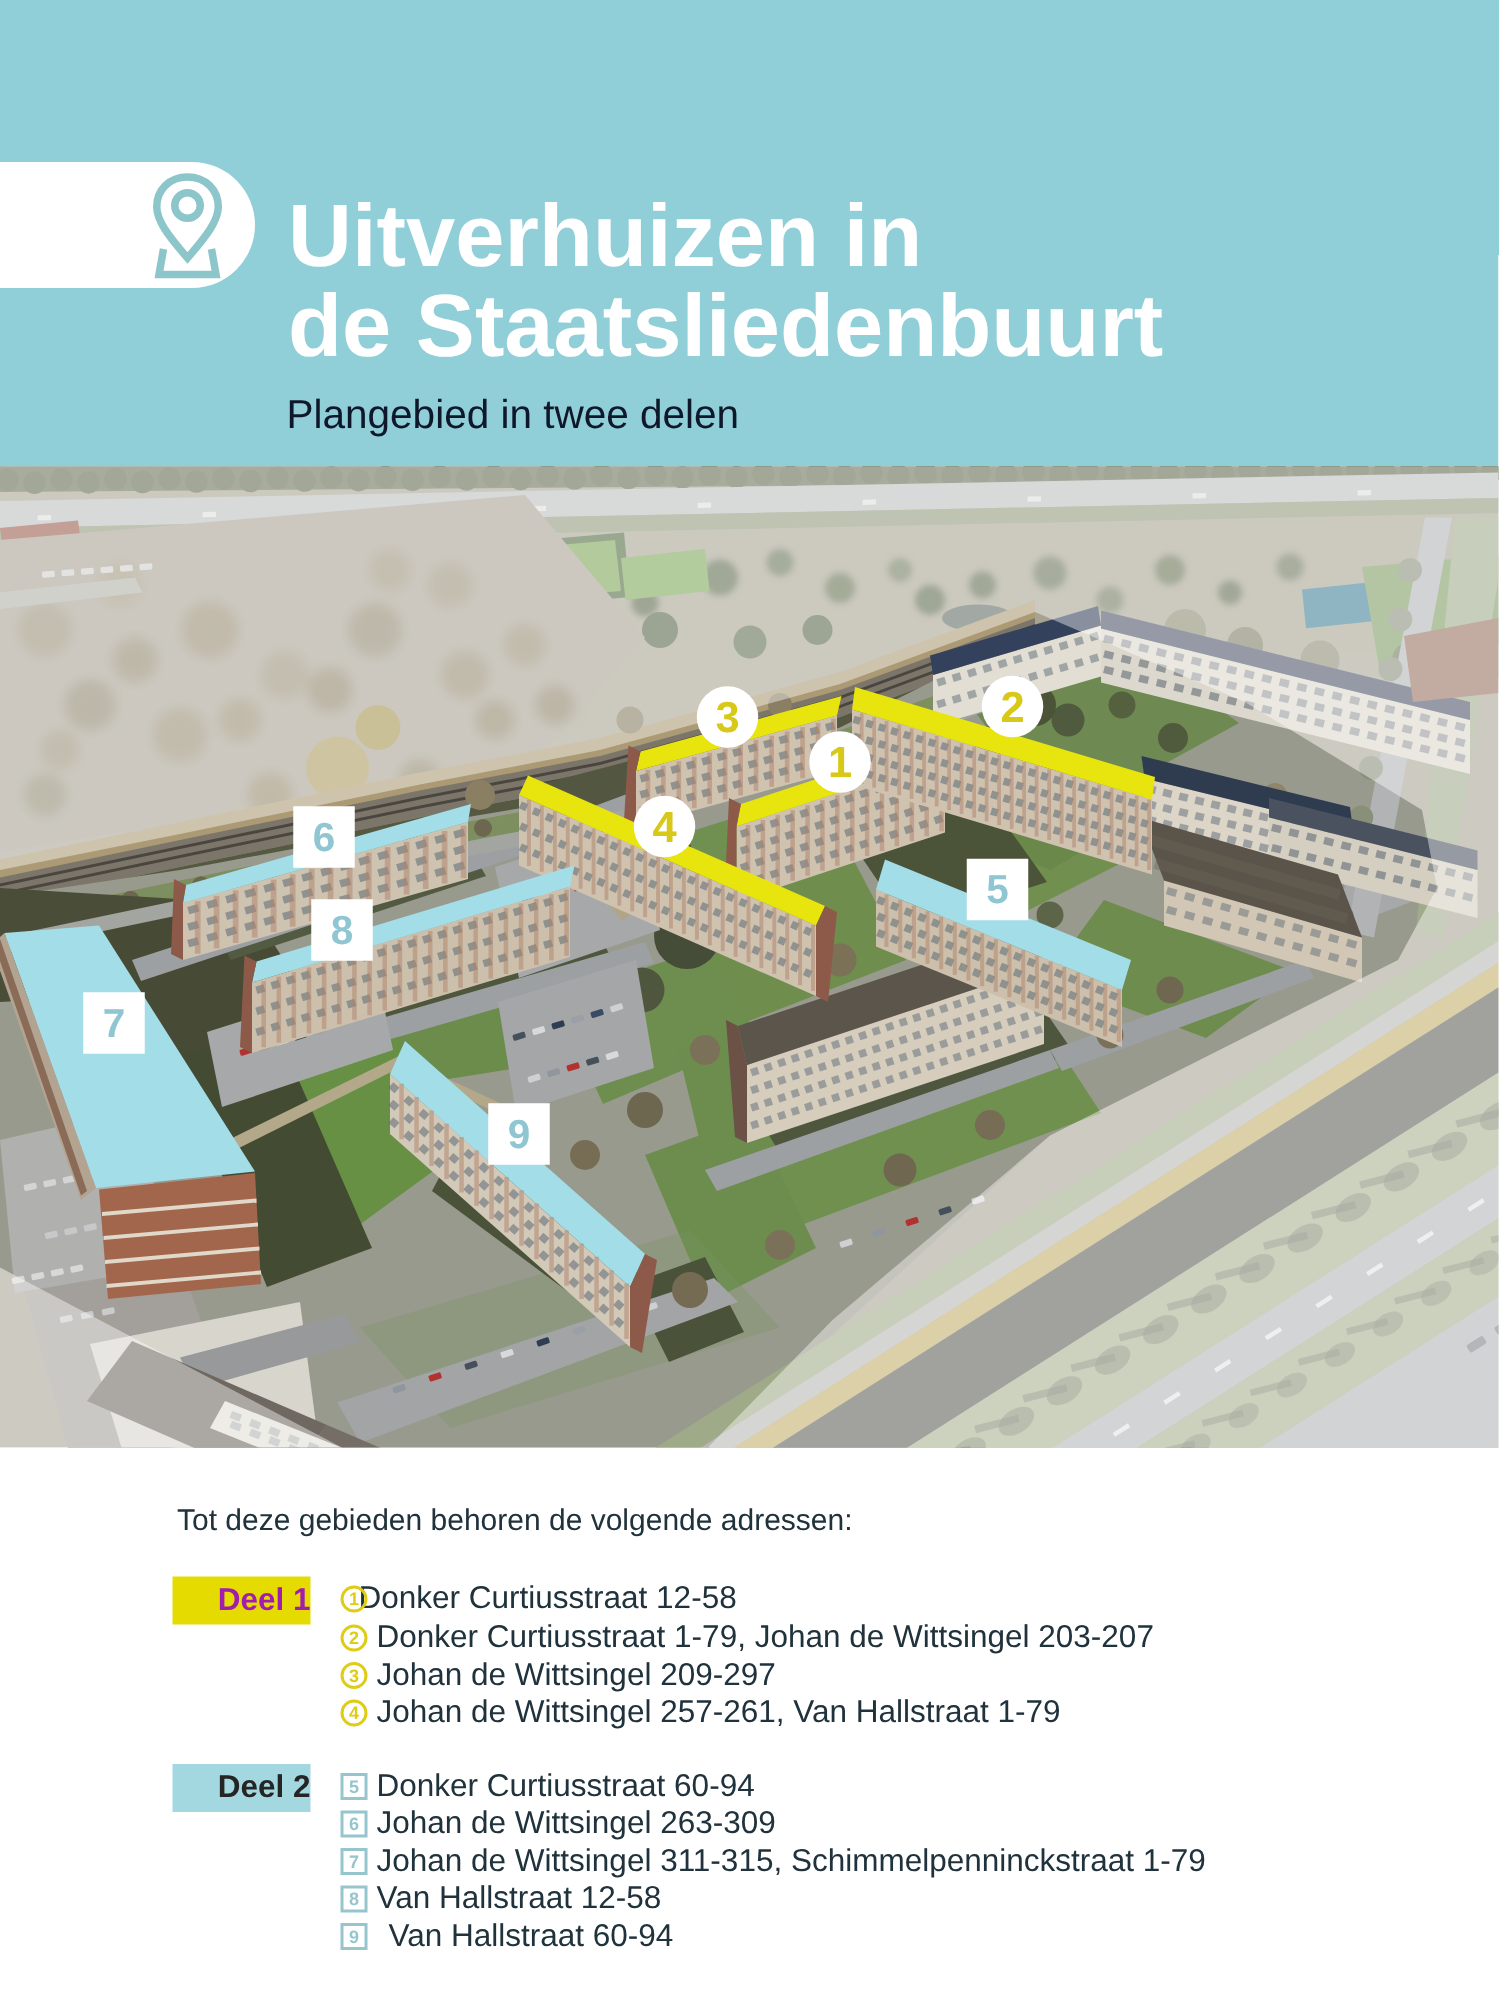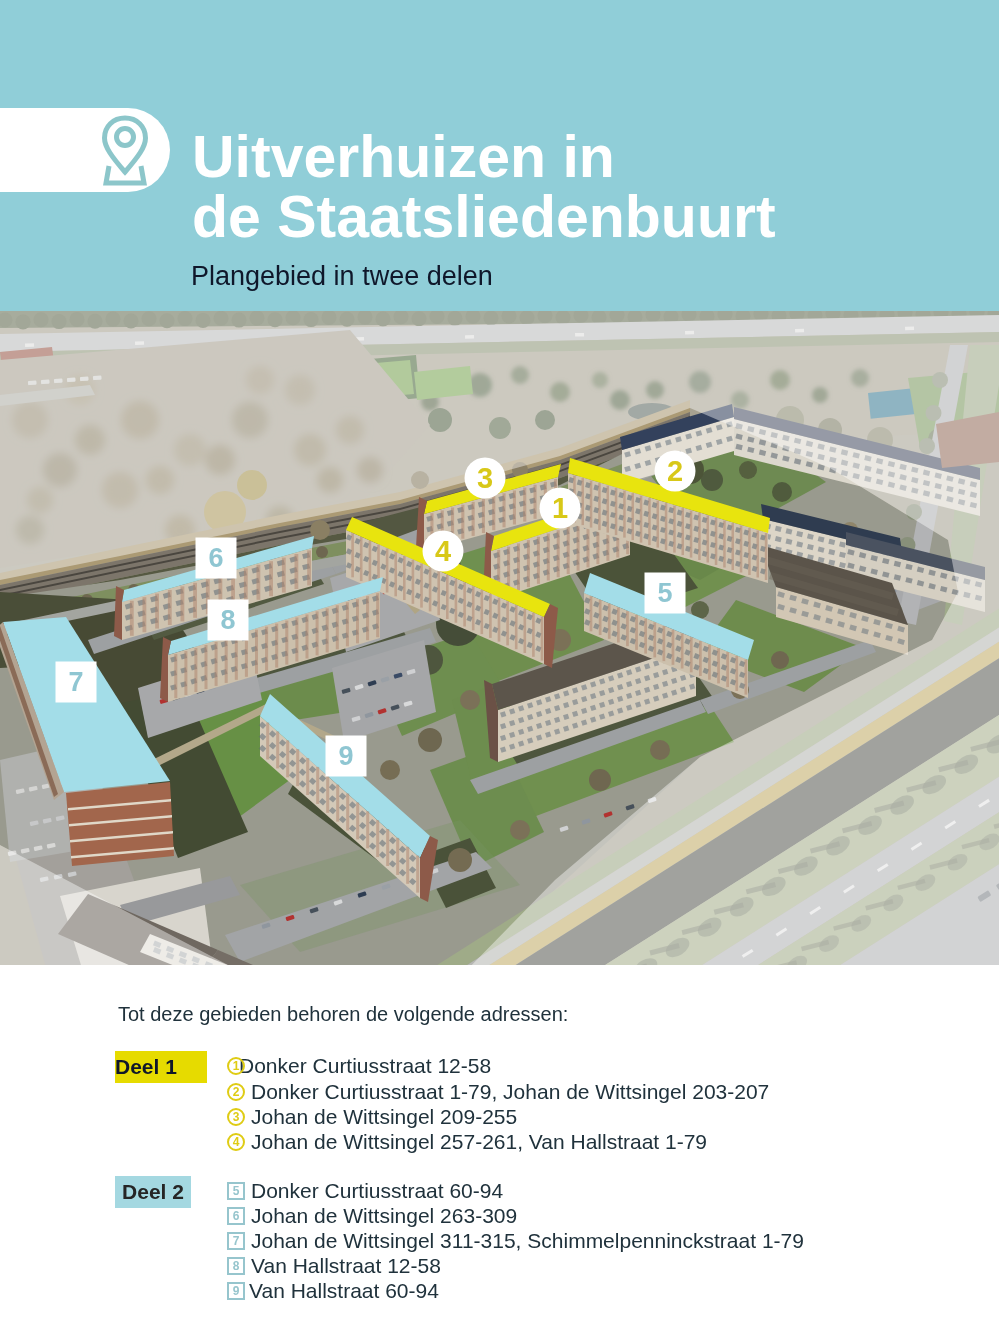"Deel 1" div { color: #0f172a -> #a21caf; text-align: left -> right }
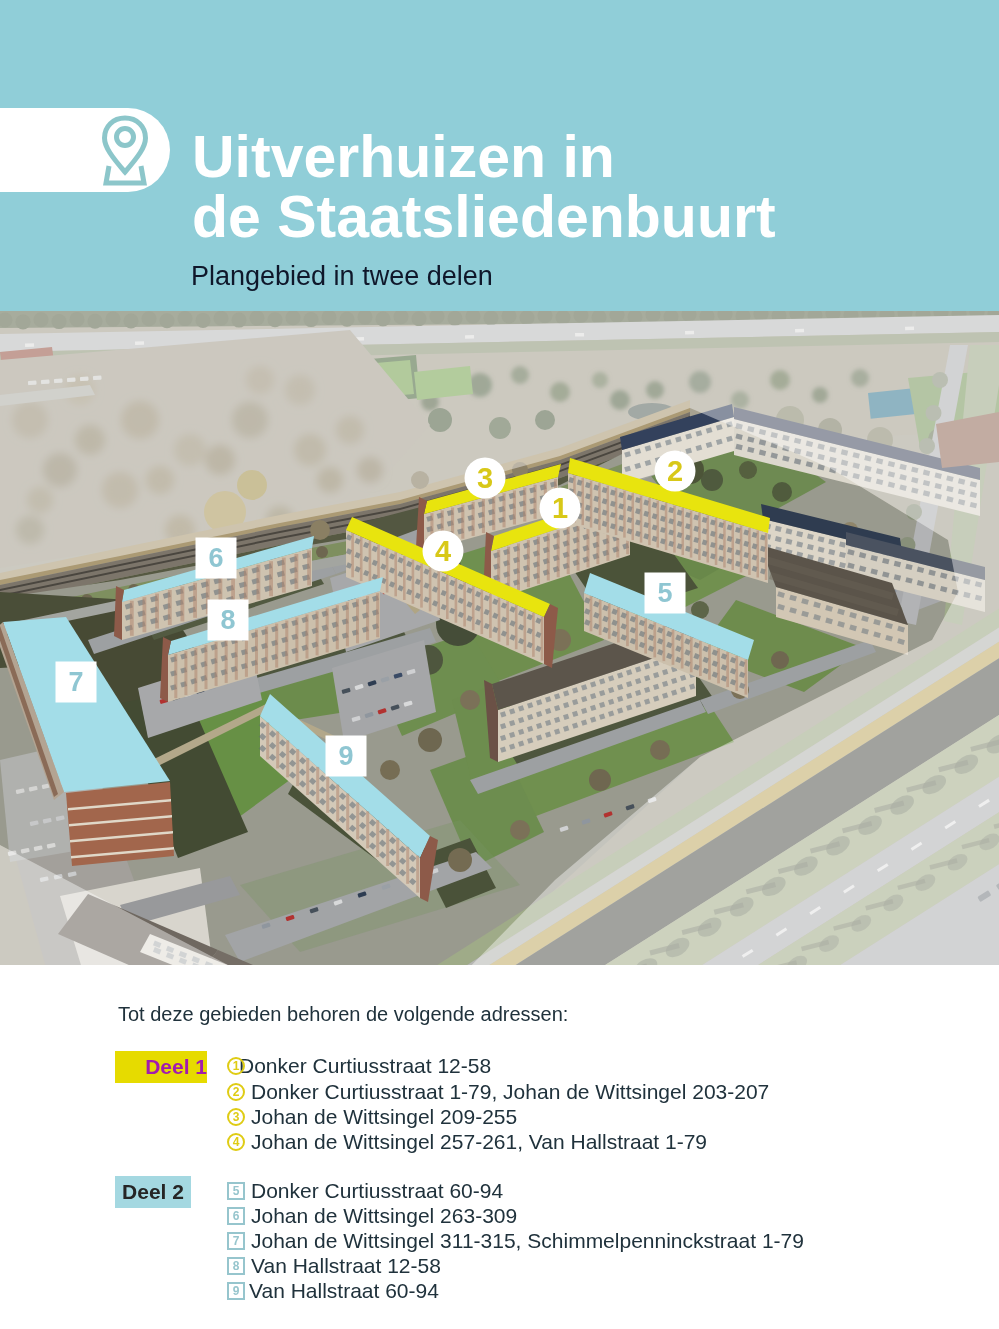"Johan de Wittsingel 209-255" span { text: 209-255 -> 209-297 }
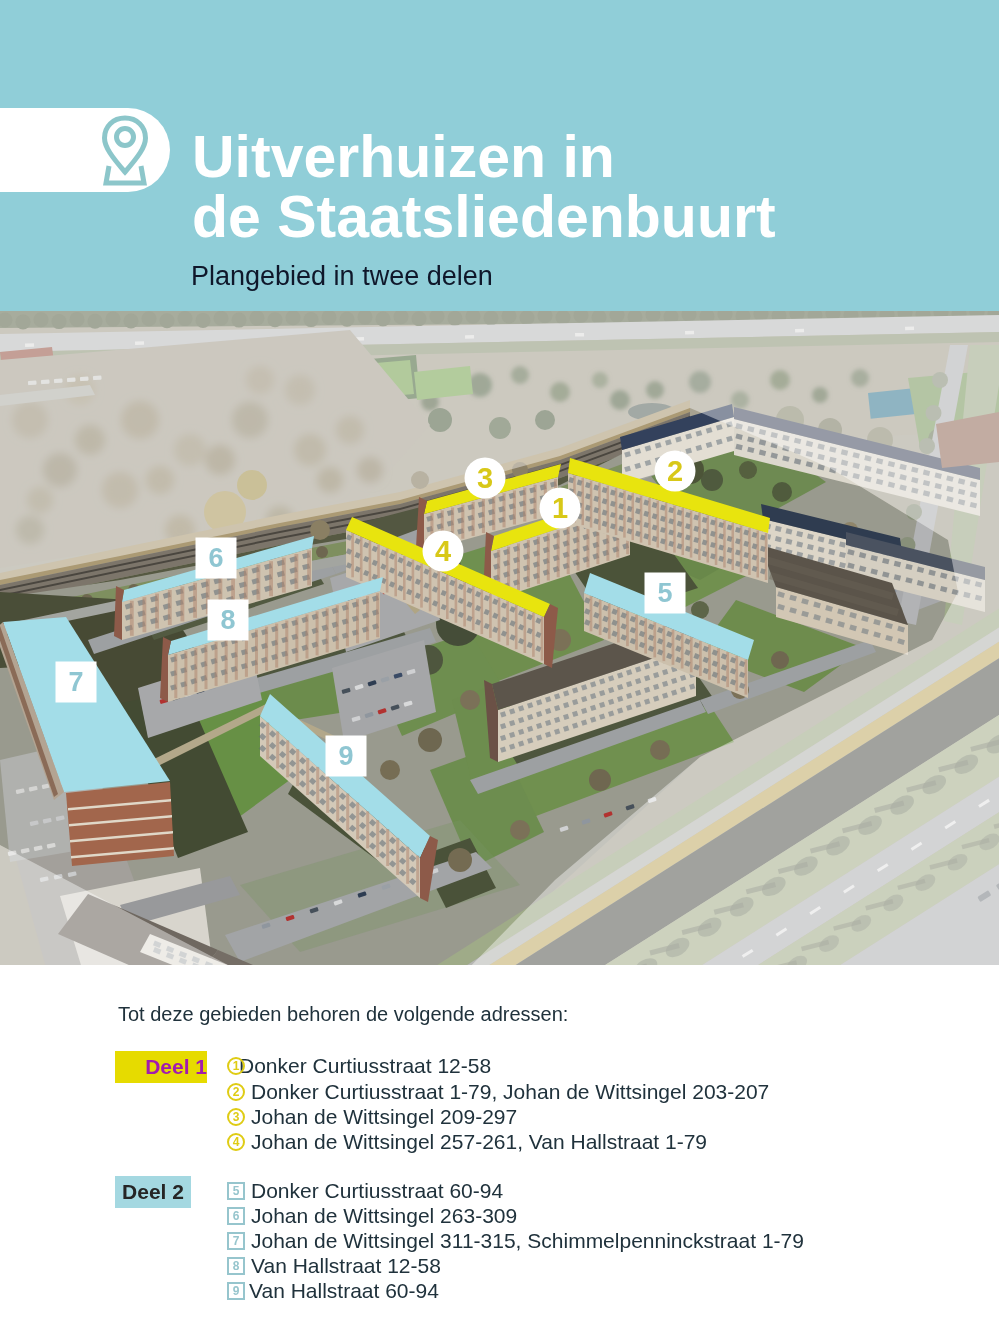"Deel 2" div { text-align: center -> right; width: 76px -> 92px }
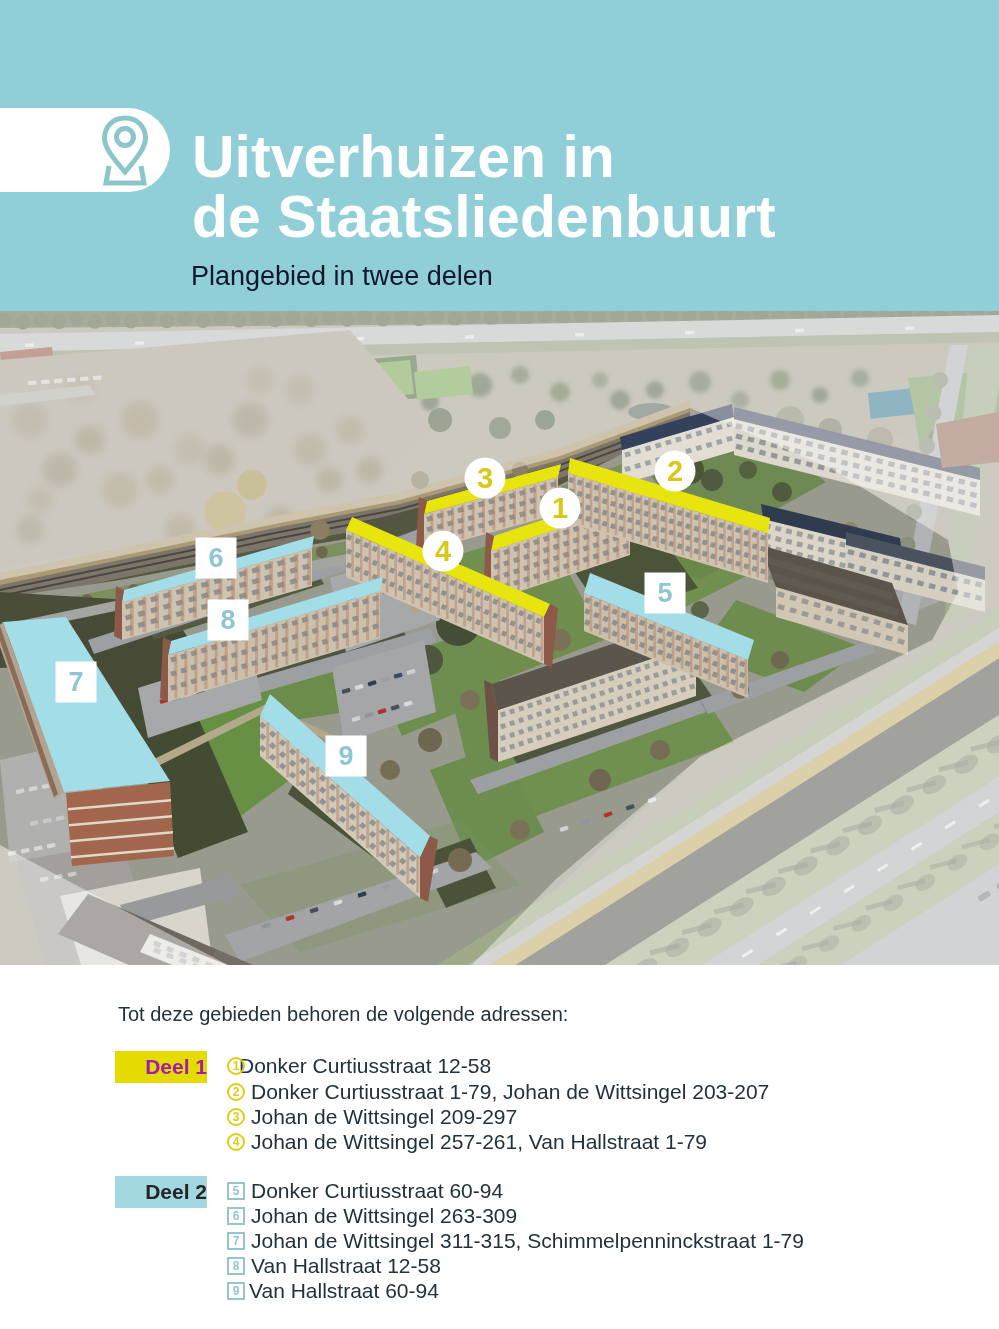"Van Hallstraat 60-94" span { margin-left: 22px -> 32px }
